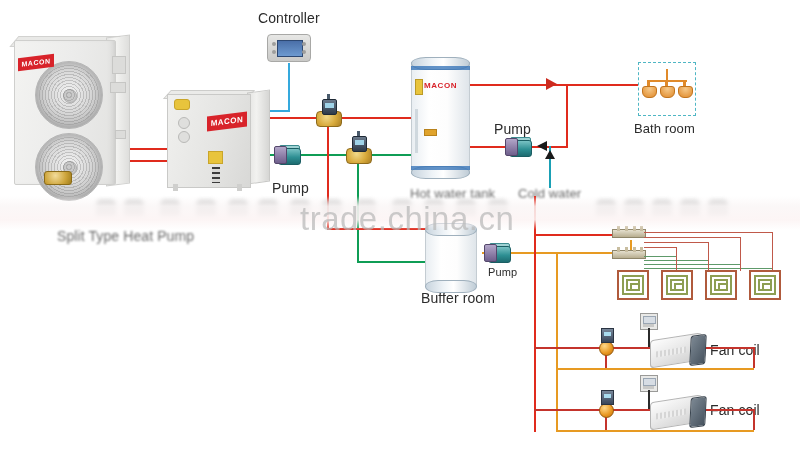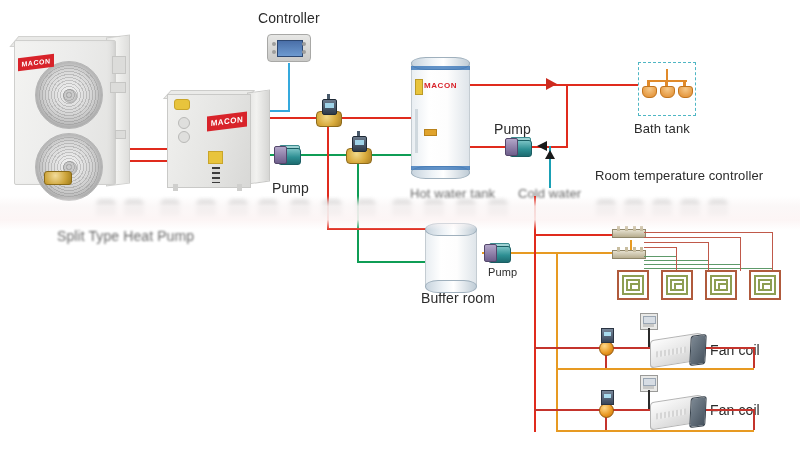"Bath tank" div.lbl { text: tank -> room }
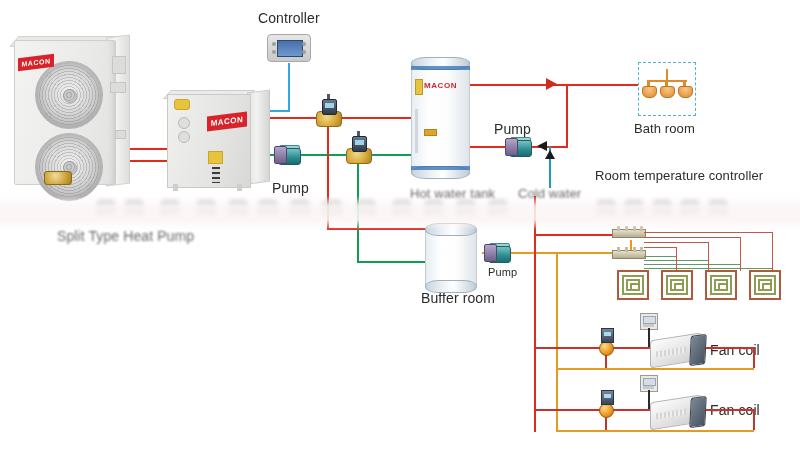"Room temperature controller" div.lbl { html: <div>Room temperature controller</div> -> none }
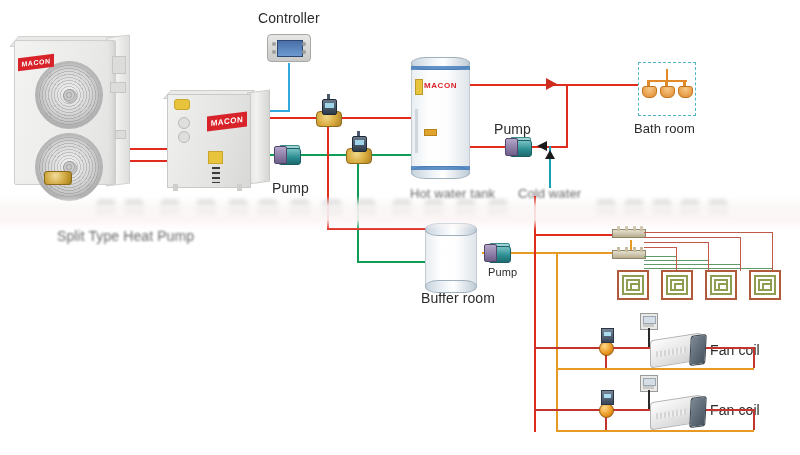"trade.china.cn" div.watermark { html: none -> <div>trade.china.cn</div> }
